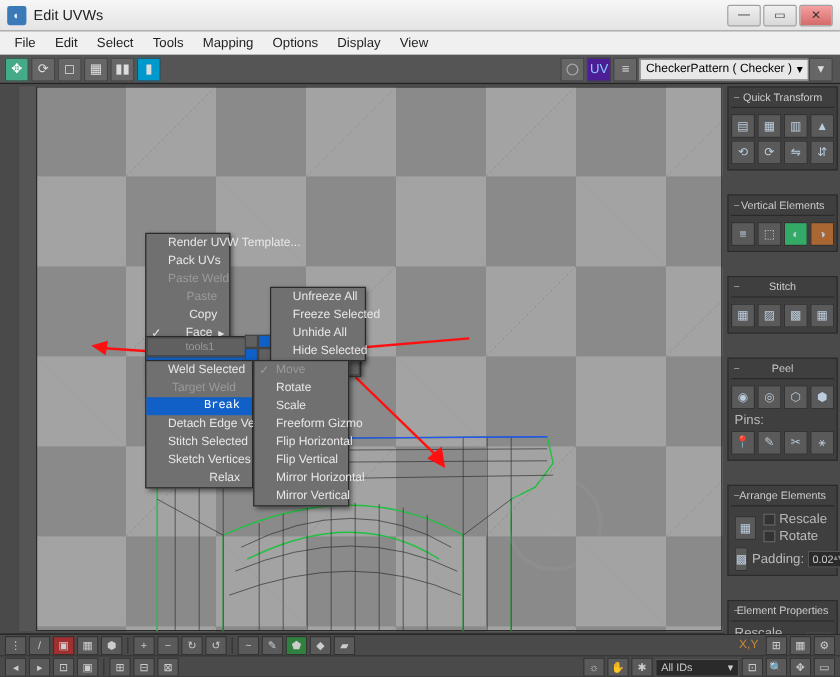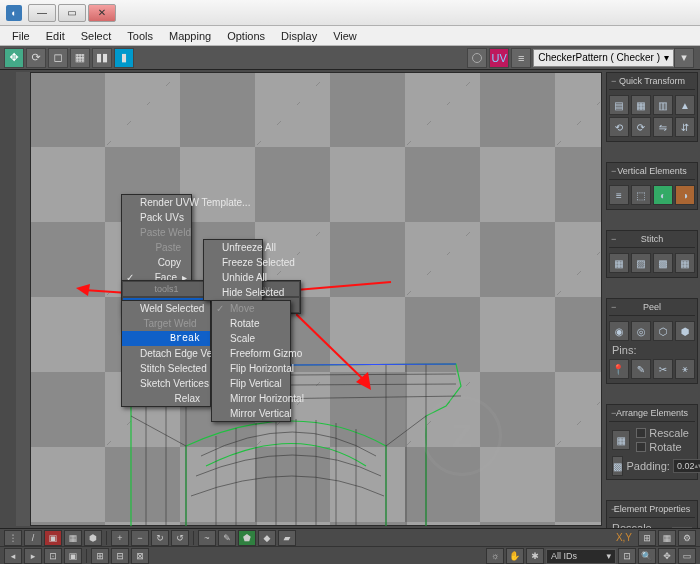"Edit UVWs" div.title { html: none -> <div>Edit UVWs</div> }
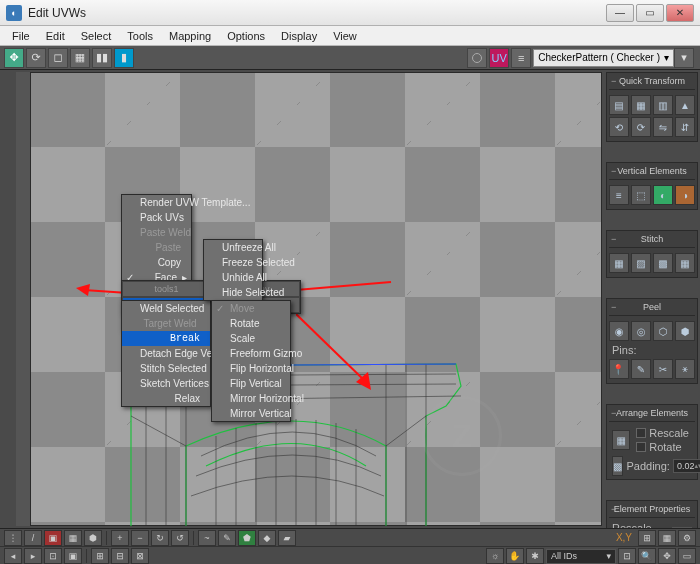"UV" div.tbtn { background: #be185d -> #4c1d95 }
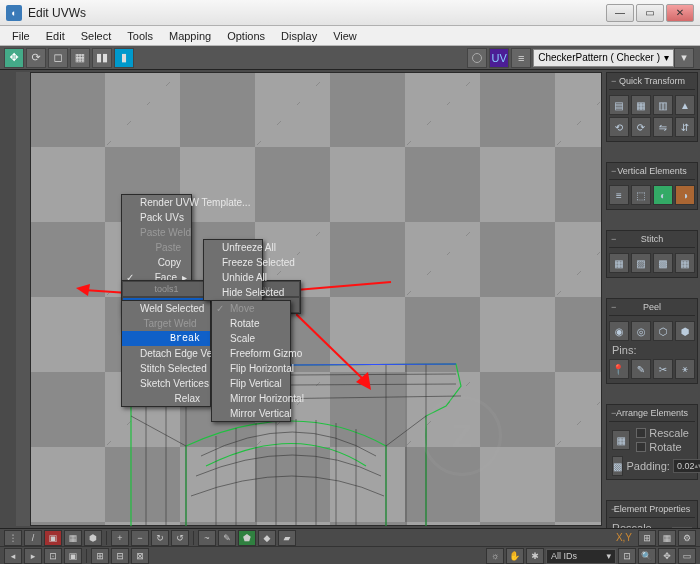"Unfreeze All" div.ctx { left: 187px -> 209px; width: 60px -> 80px }
